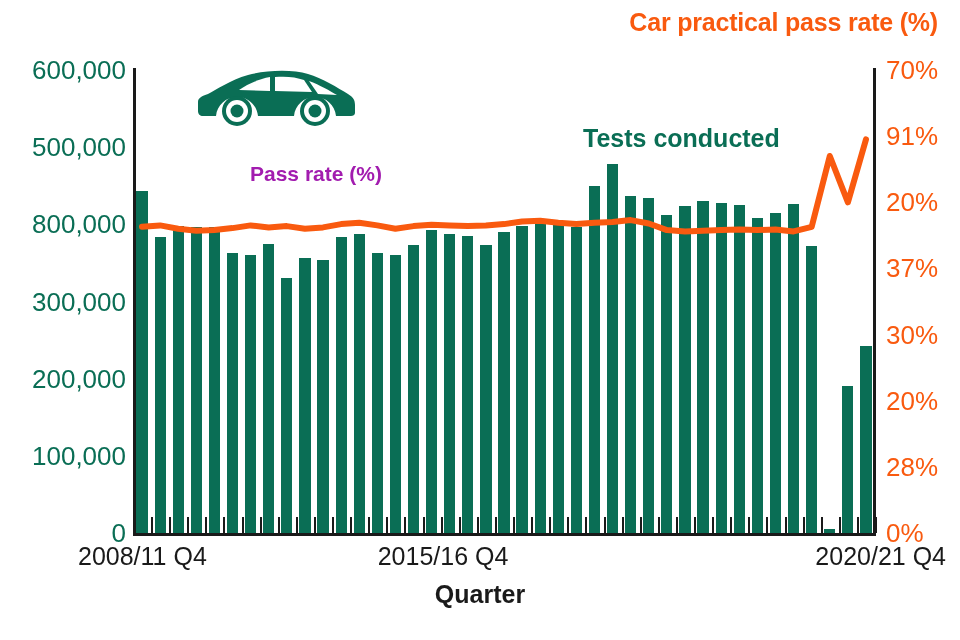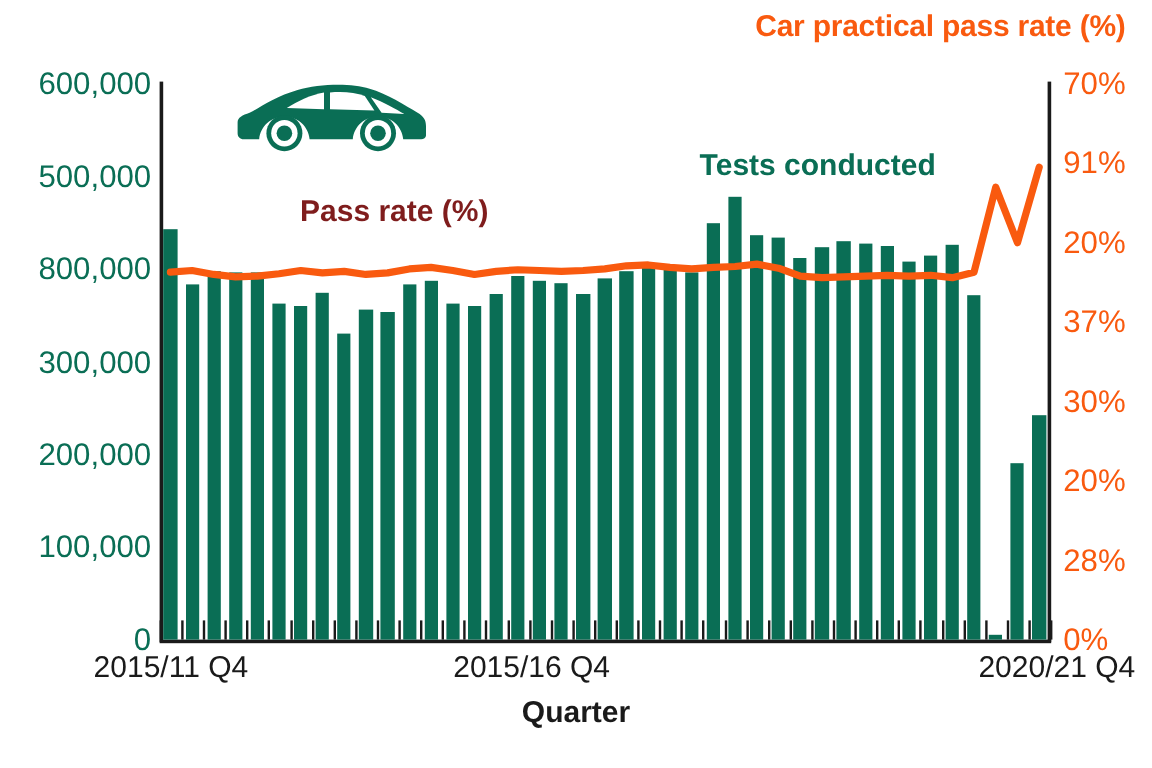"Pass rate (%)" .lbl-pass { color: #7f1d1d -> #a21caf; font-size: 25px -> 21px }
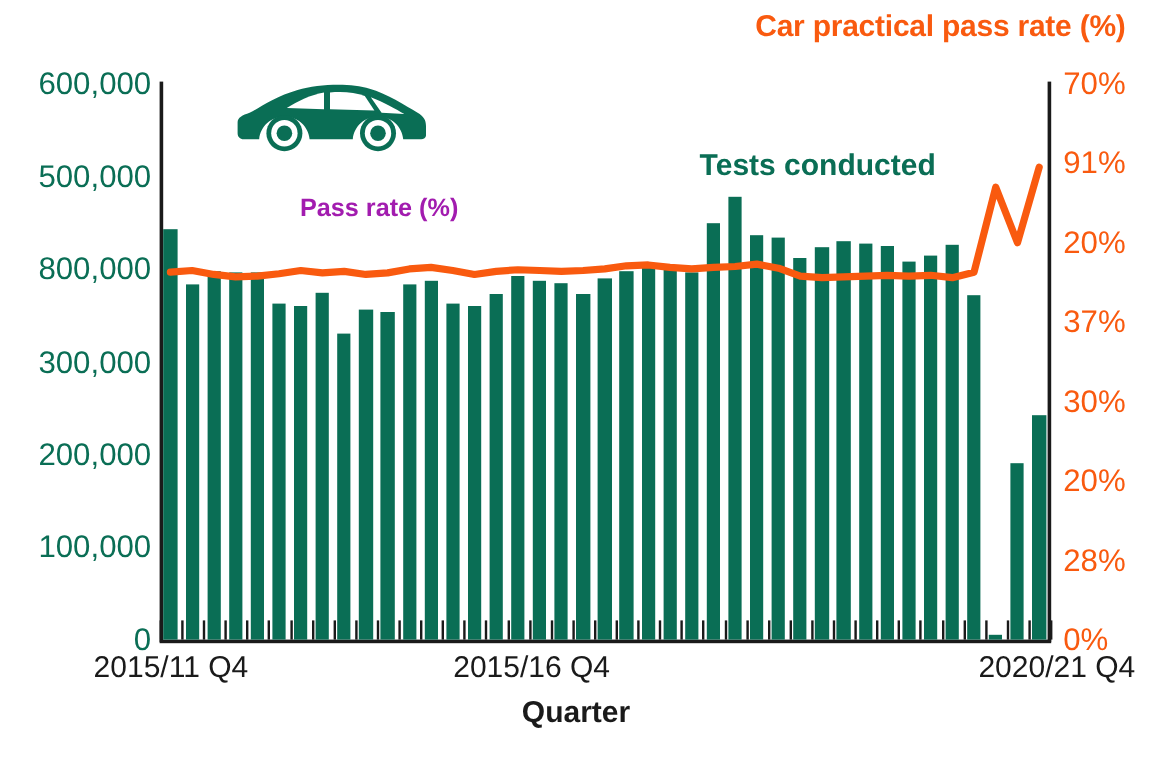"2015/11 Q4" div.xlab { text: 2015/11 -> 2008/11 }
